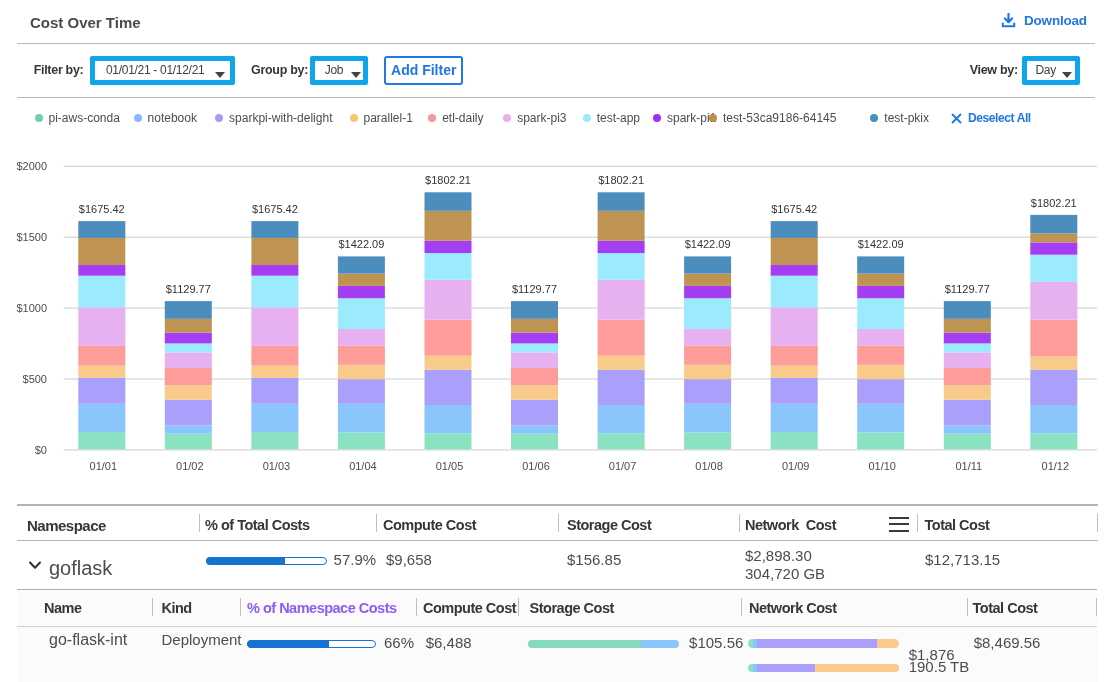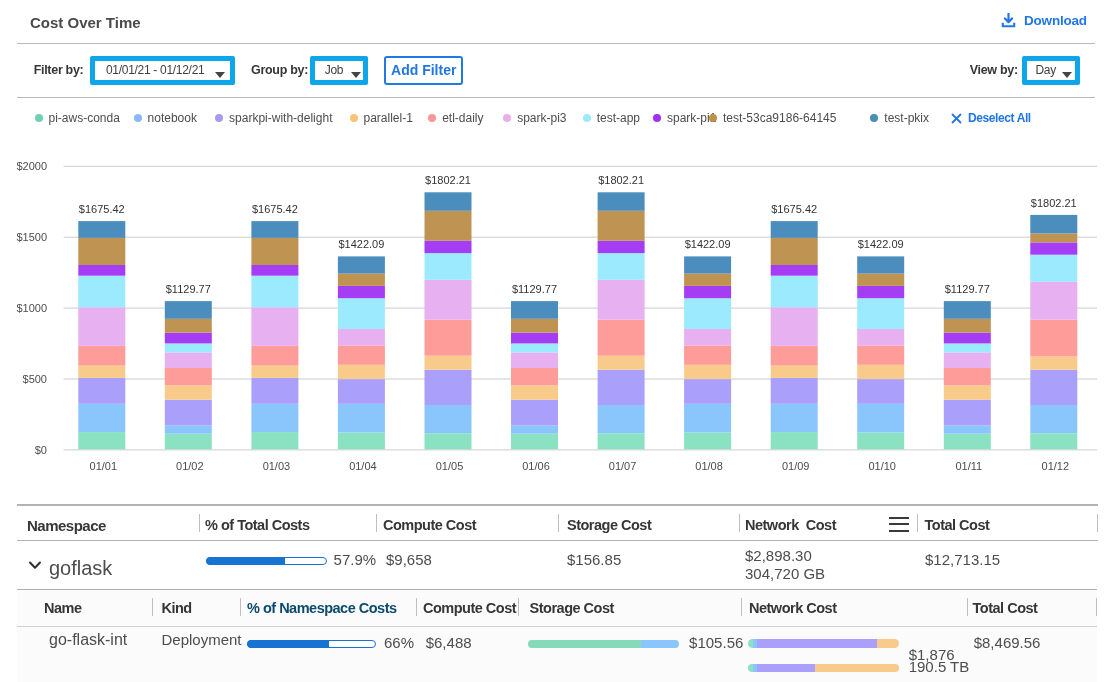"% of Namespace Costs" div { color: #0c4a6e -> #8b5cf6 }
